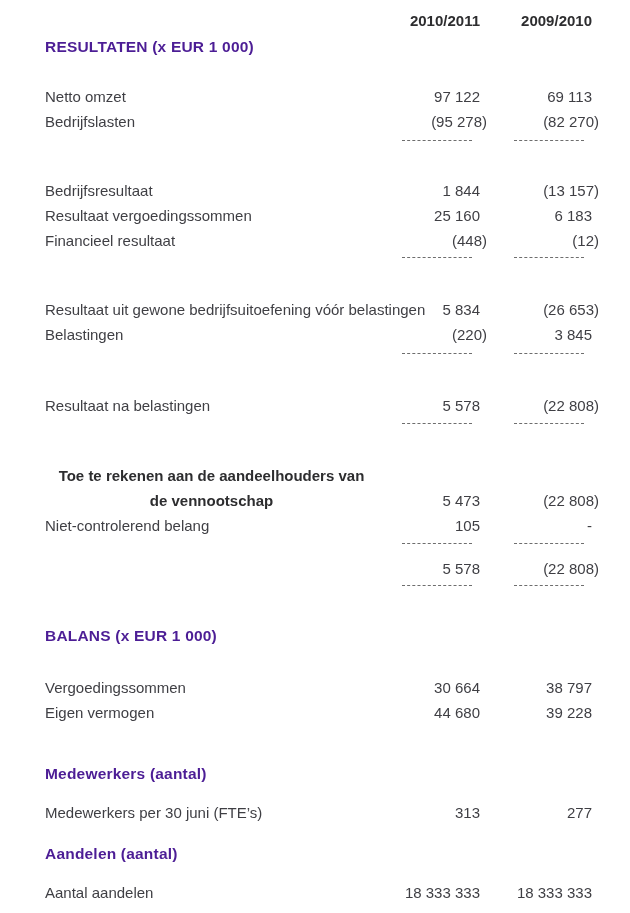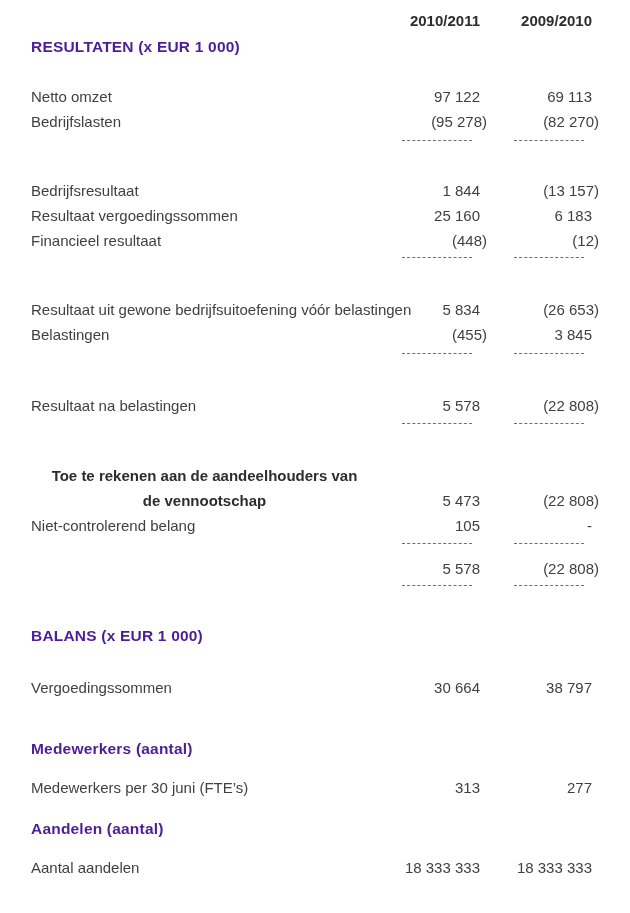"2010/2011" .page { padding: 8px 30px 0 31px -> 8px 30px 0 45px }
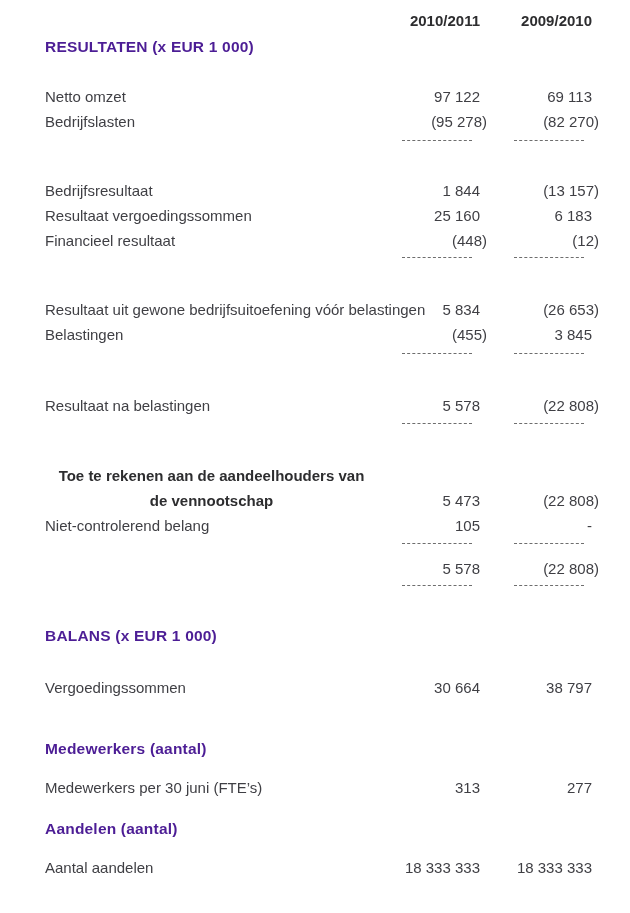"(455)" span.val { text: 455 -> 220 }
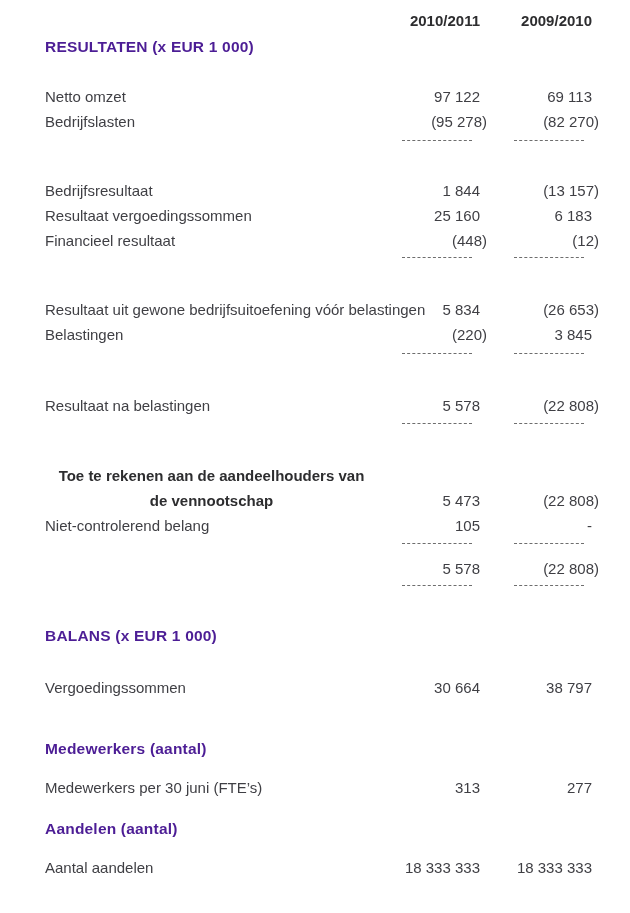"Eigen vermogen" div.row { html: none -> <div> <div>Eigen vermogen</div> <div><span>44 680</span></div> <div><span>39 228</span></div> </div> }
